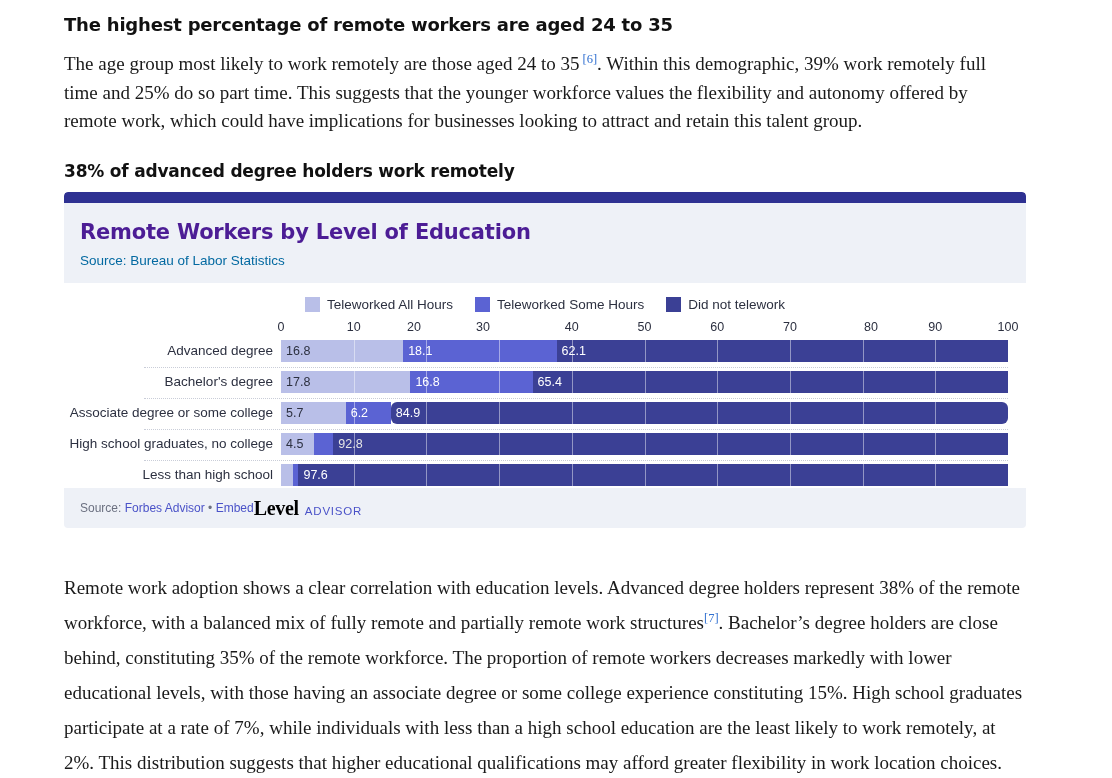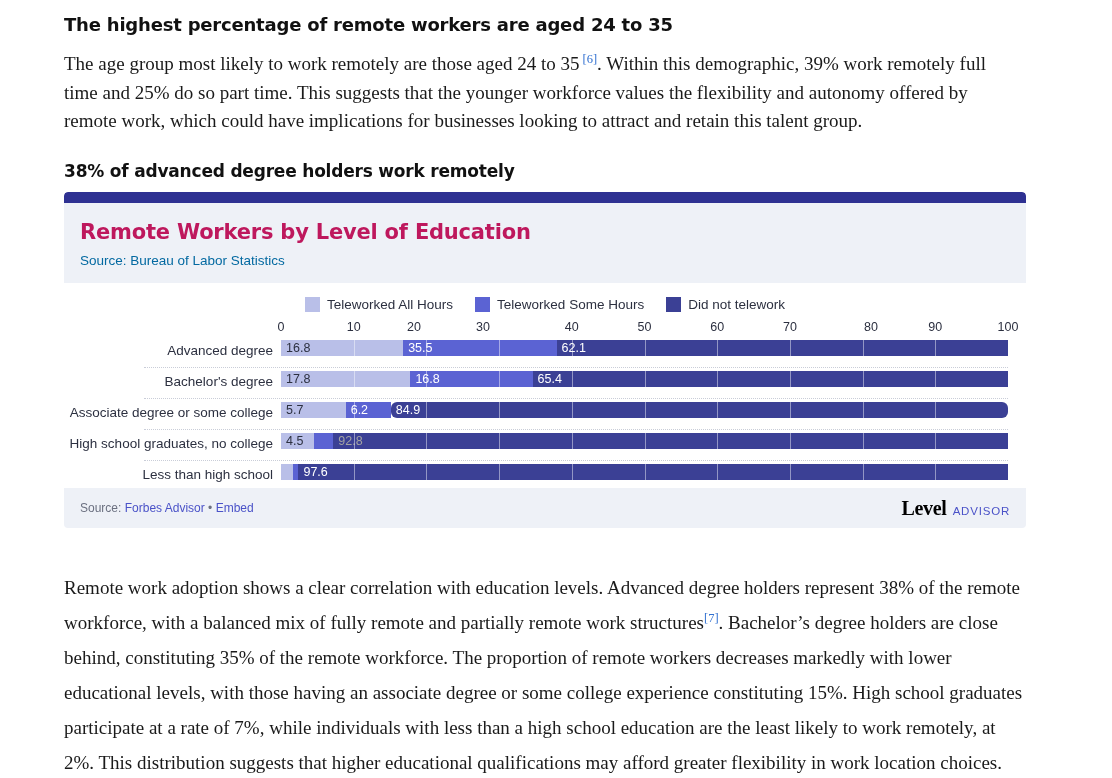"Remote Workers by Level of" .card-title { color: #be185d -> #4c1d95 }
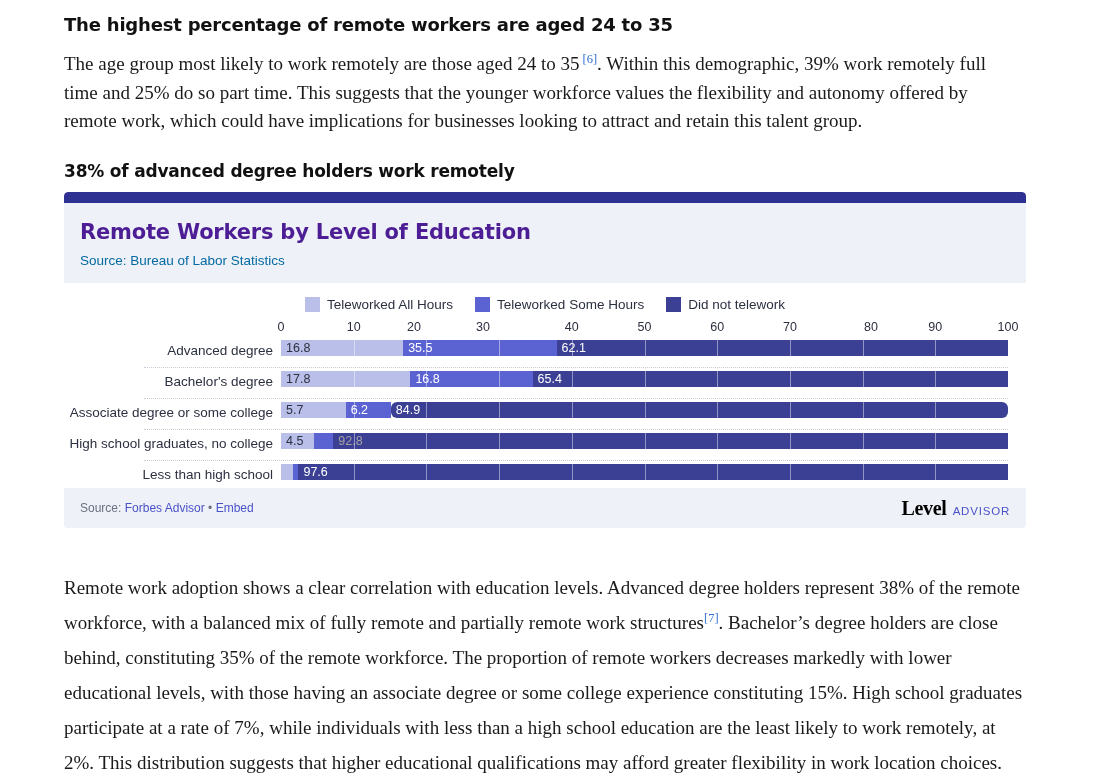"16.8" .seg { height: 16px -> 22px }
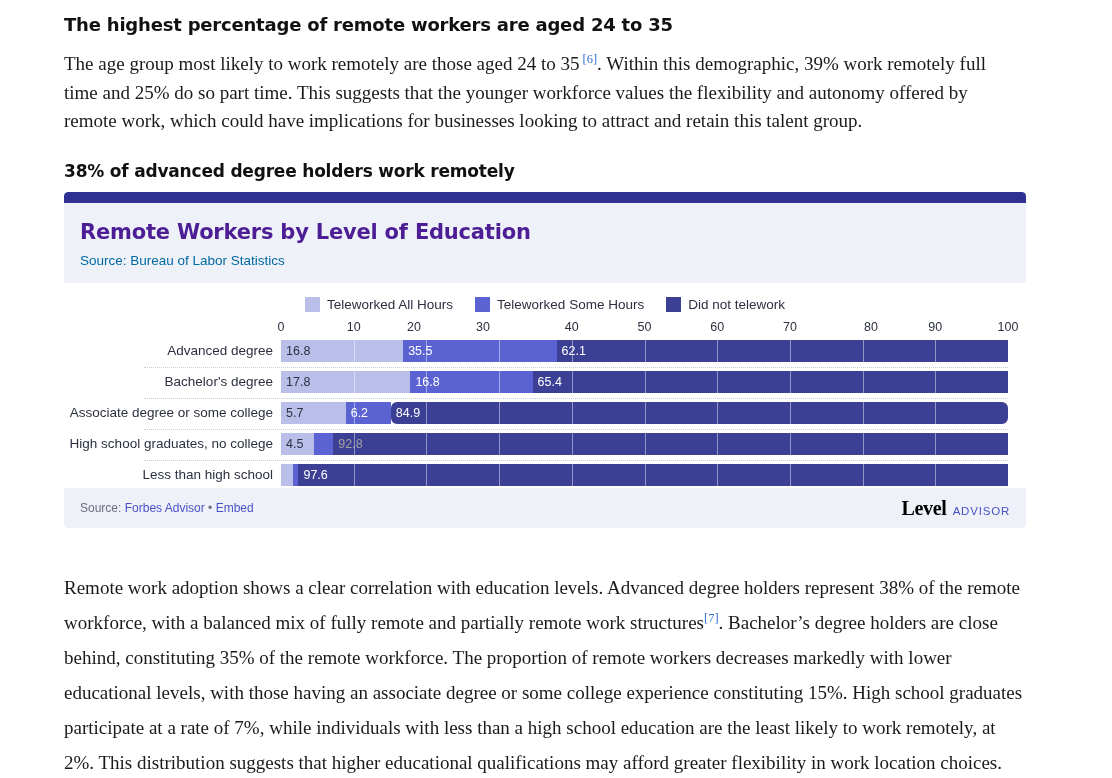"35.5" span.val { text: 35.5 -> 18.1 }
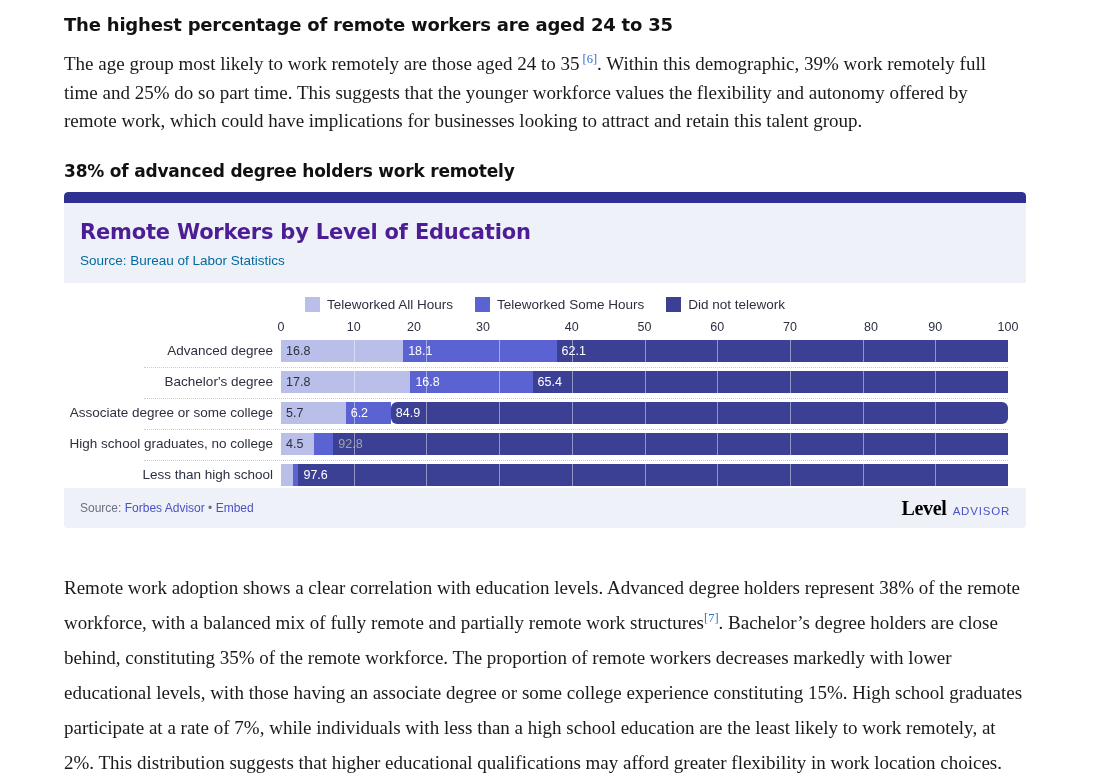"92.8" span.val { color: #a3a3a3 -> #e5e5e5 }
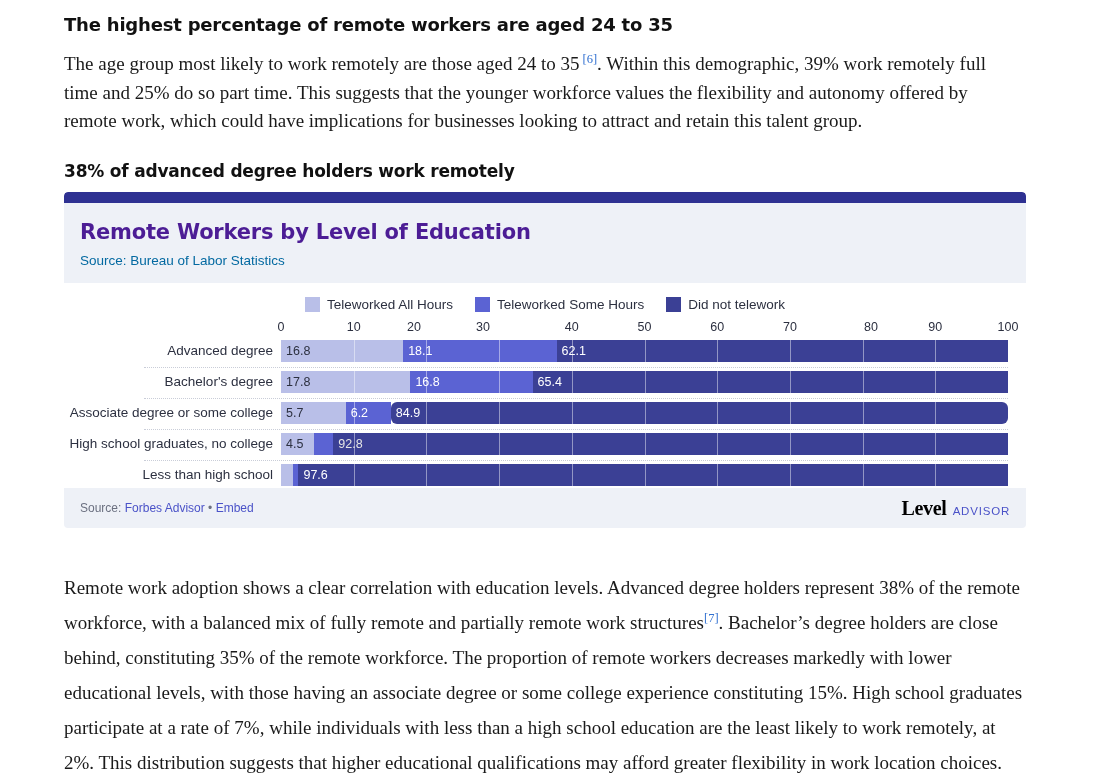"Source: Forbes Advisor • Embed" .card-footer { justify-content: space-between -> none }
